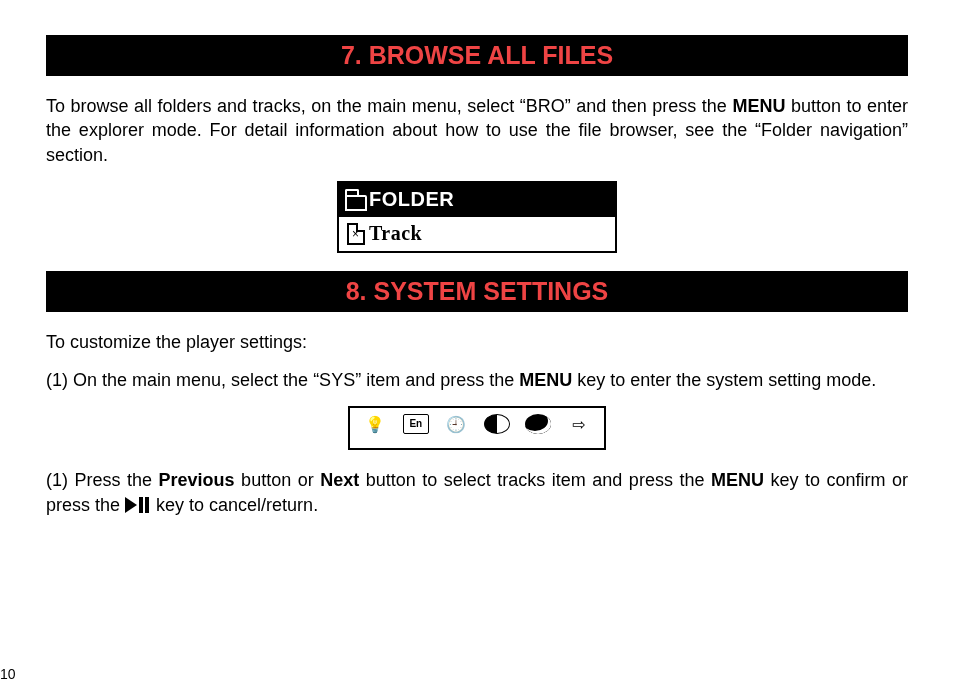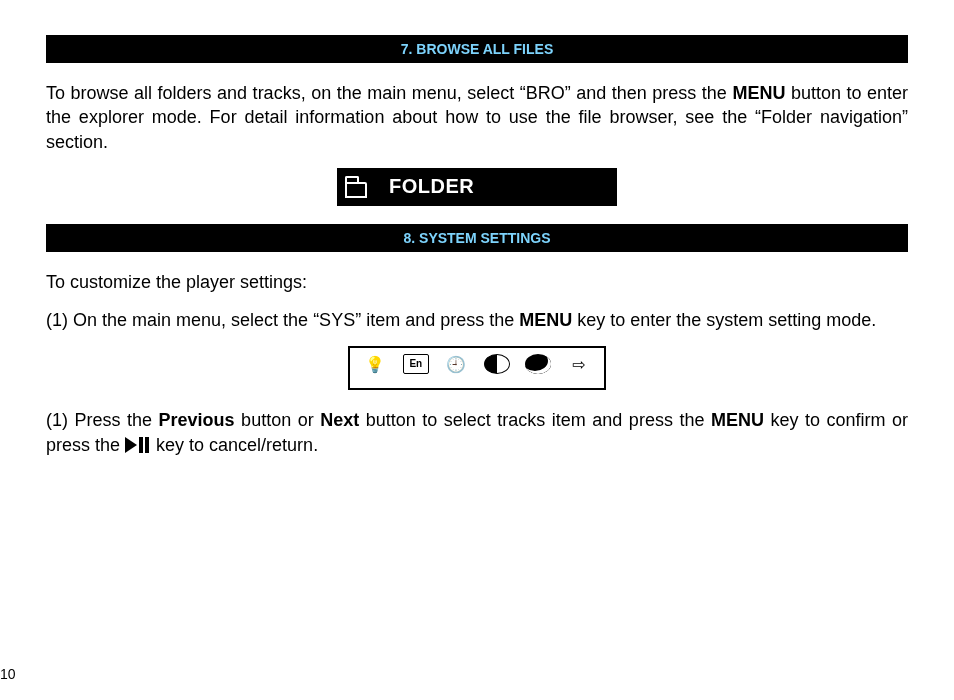"7. BROWSE ALL FILES" .section-header { color: #7dd3fc -> #ef4444; font-size: 14px -> 25px }
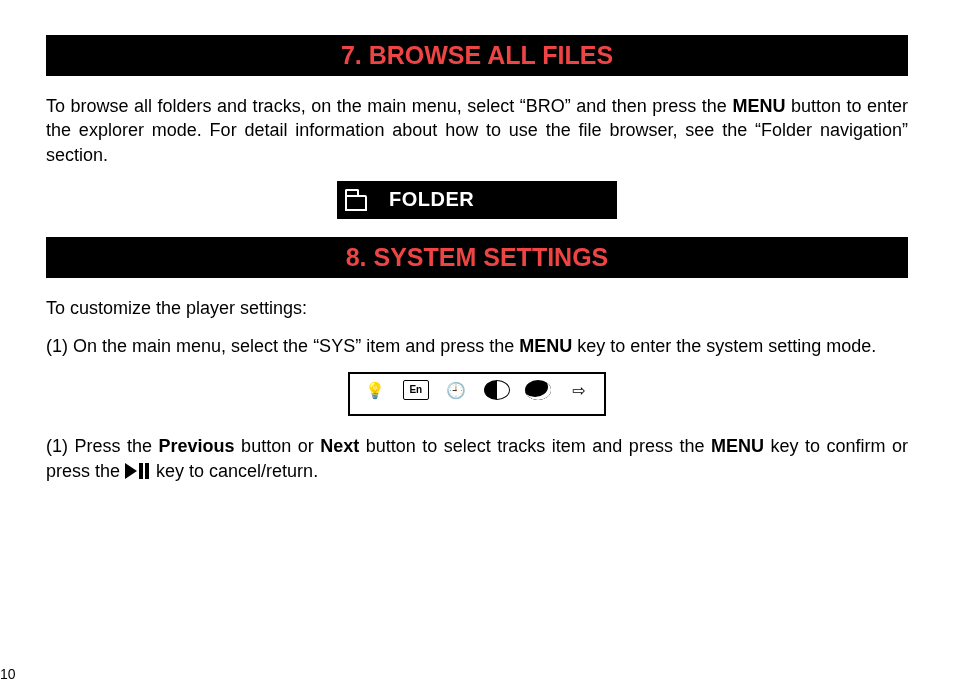"FOLDER" .lcd1 .row { gap: 20px -> 0 }
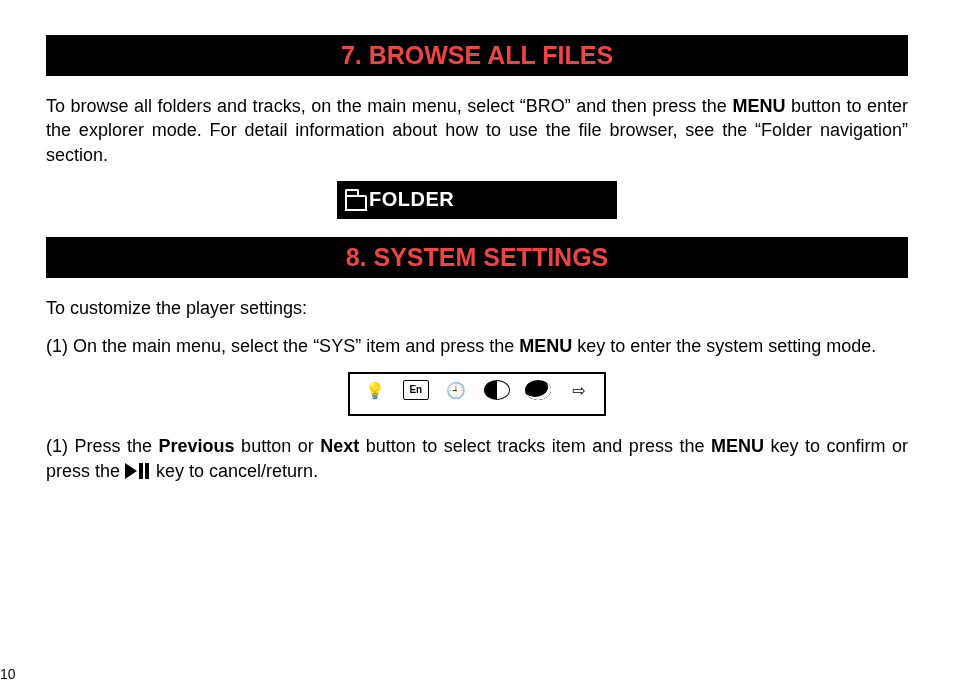"Track" div.row { html: none -> <div> <span> <span></span> </span> <span>Track</span> </div> }
